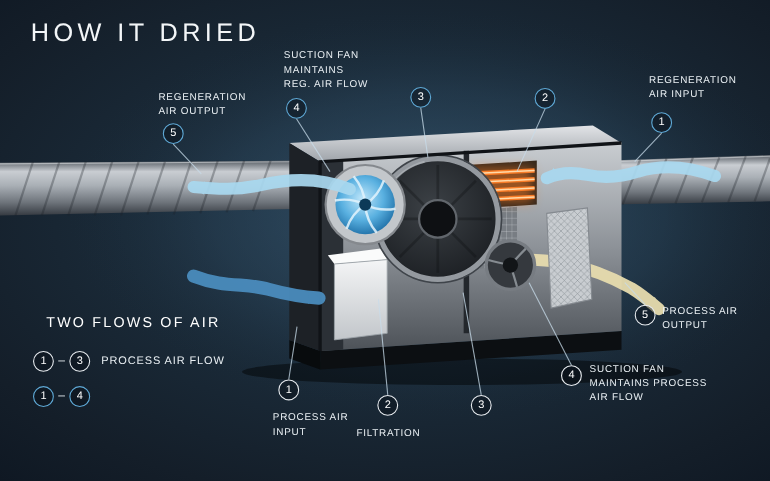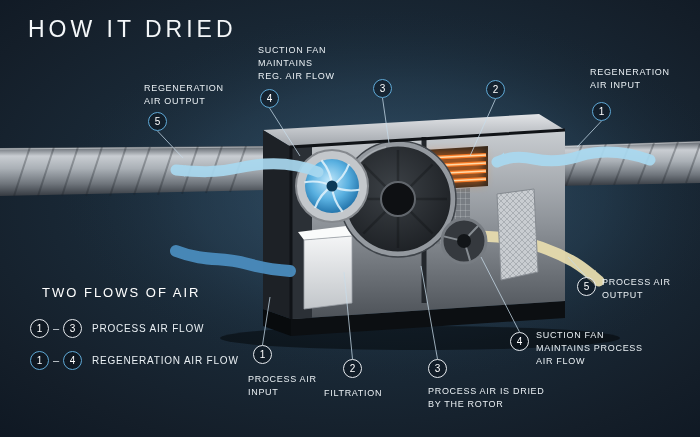"REGENERATION AIR FLOW" div.legend-label { html: <div>REGENERATION AIR FLOW</div> -> none }
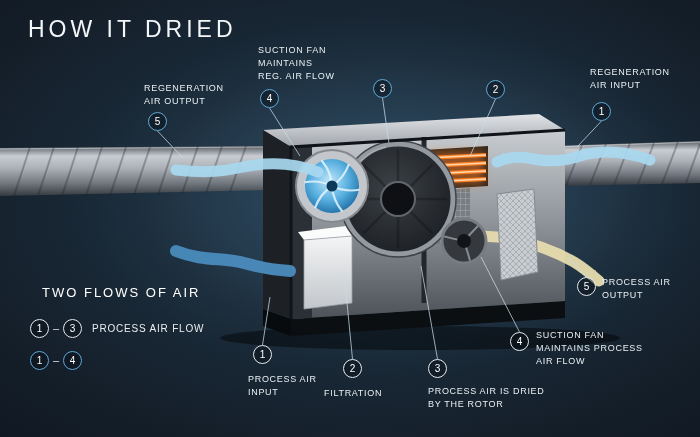"PROCESS AIR IS DRIED" div.co { html: <div>PROCESS AIR IS DRIED BY THE ROTOR</div> -> none }
